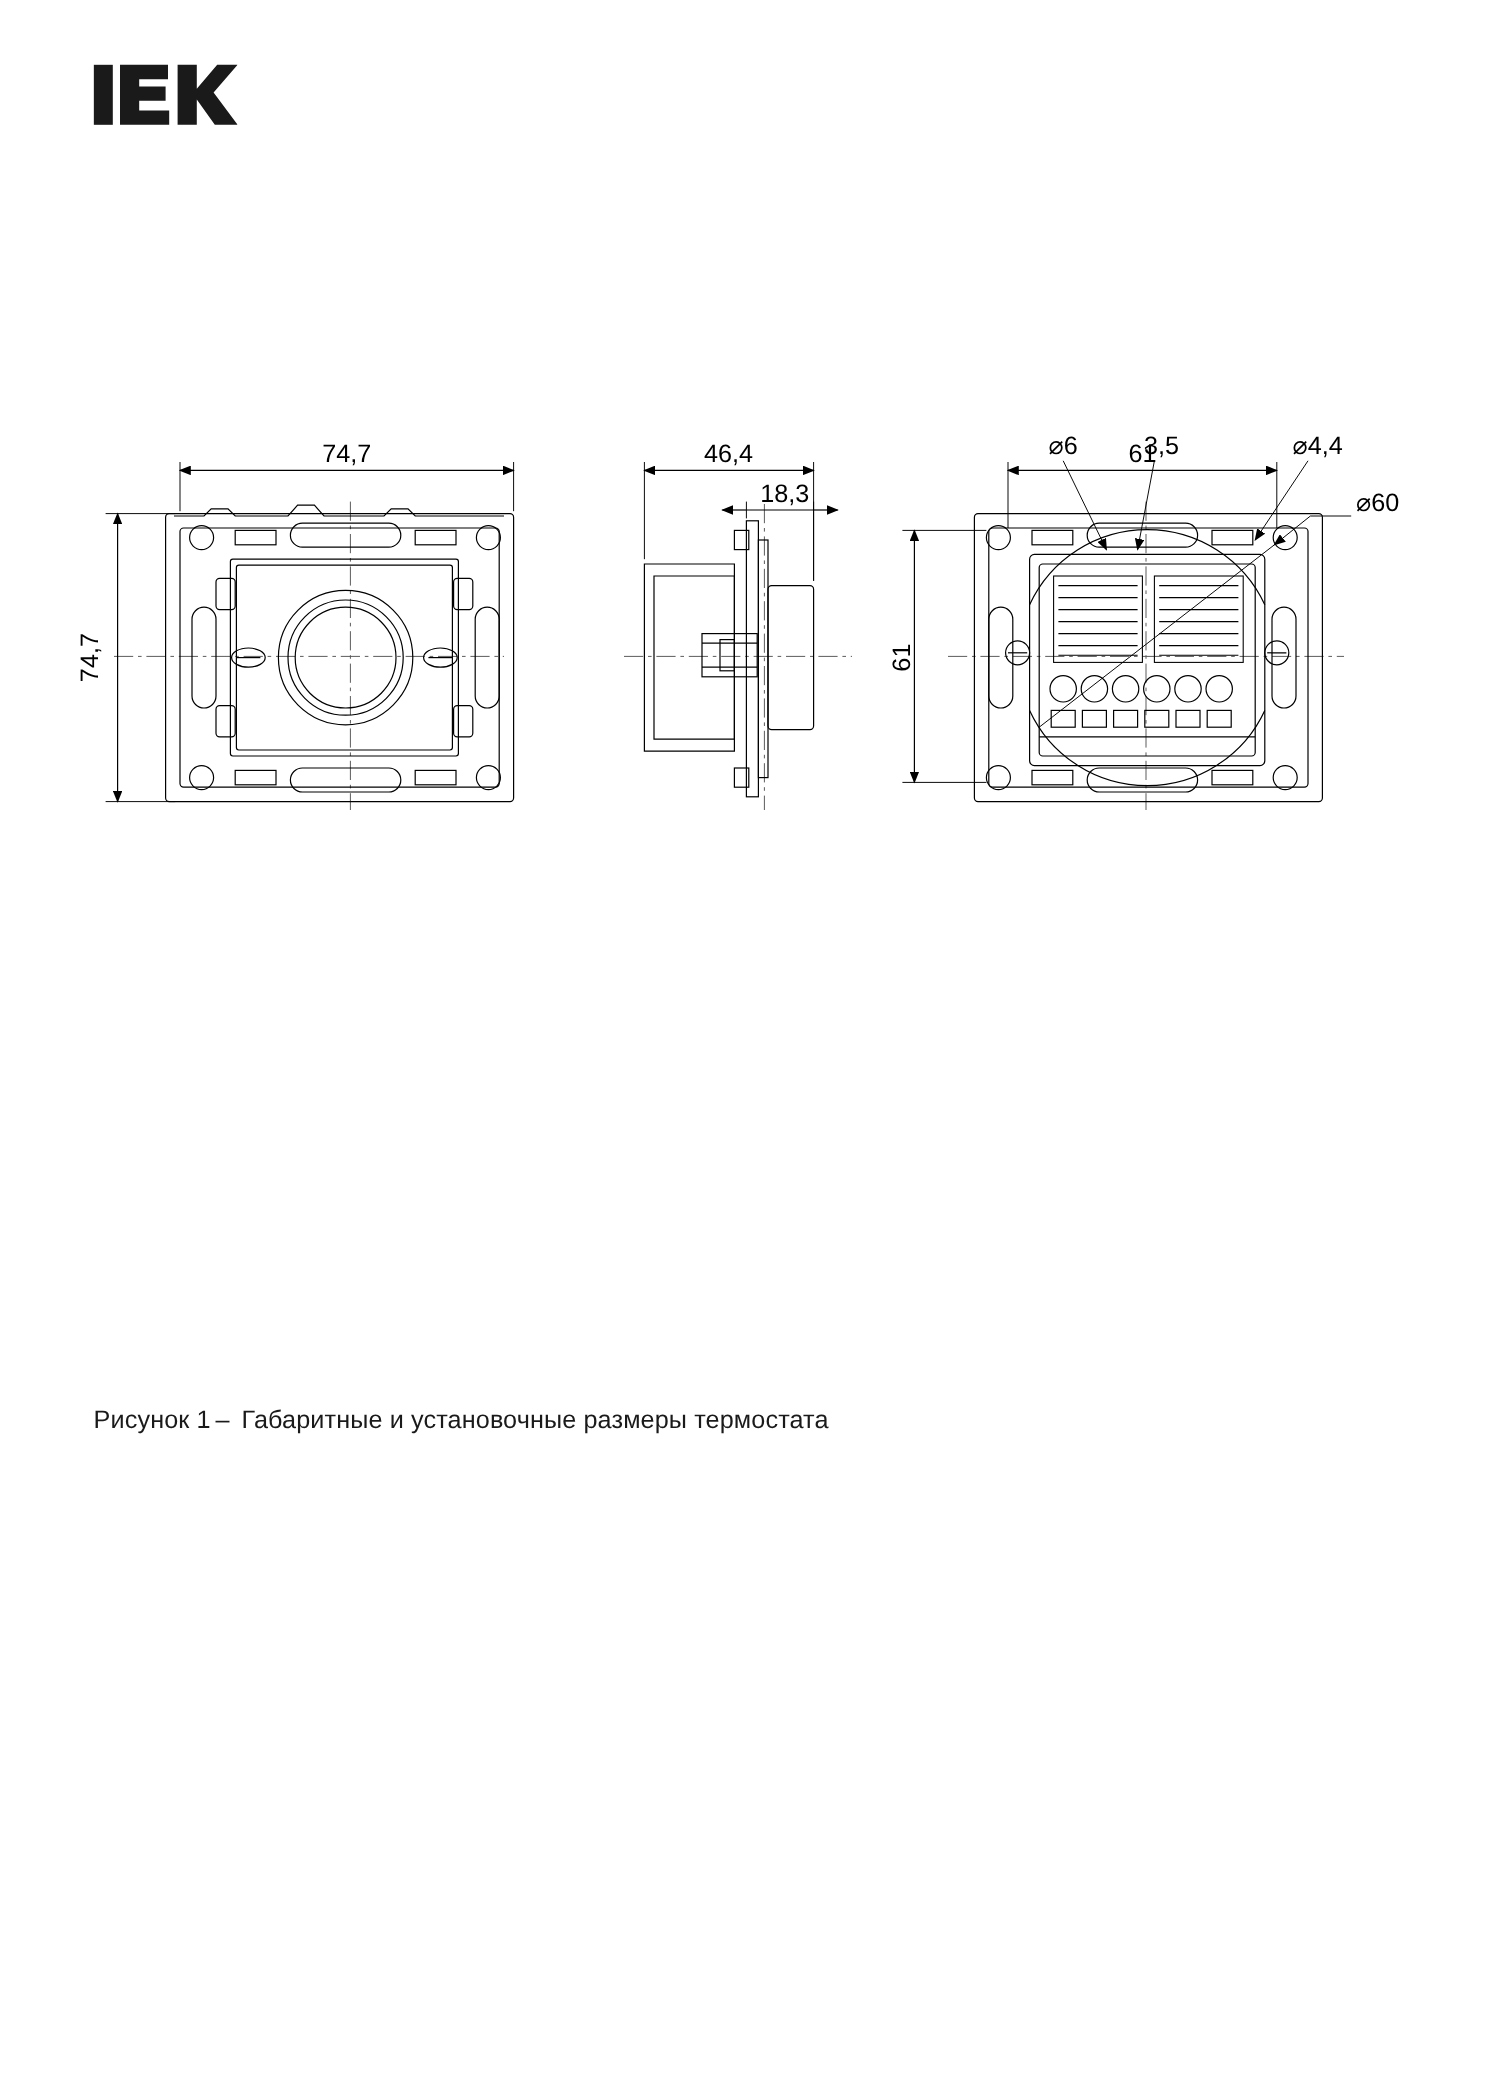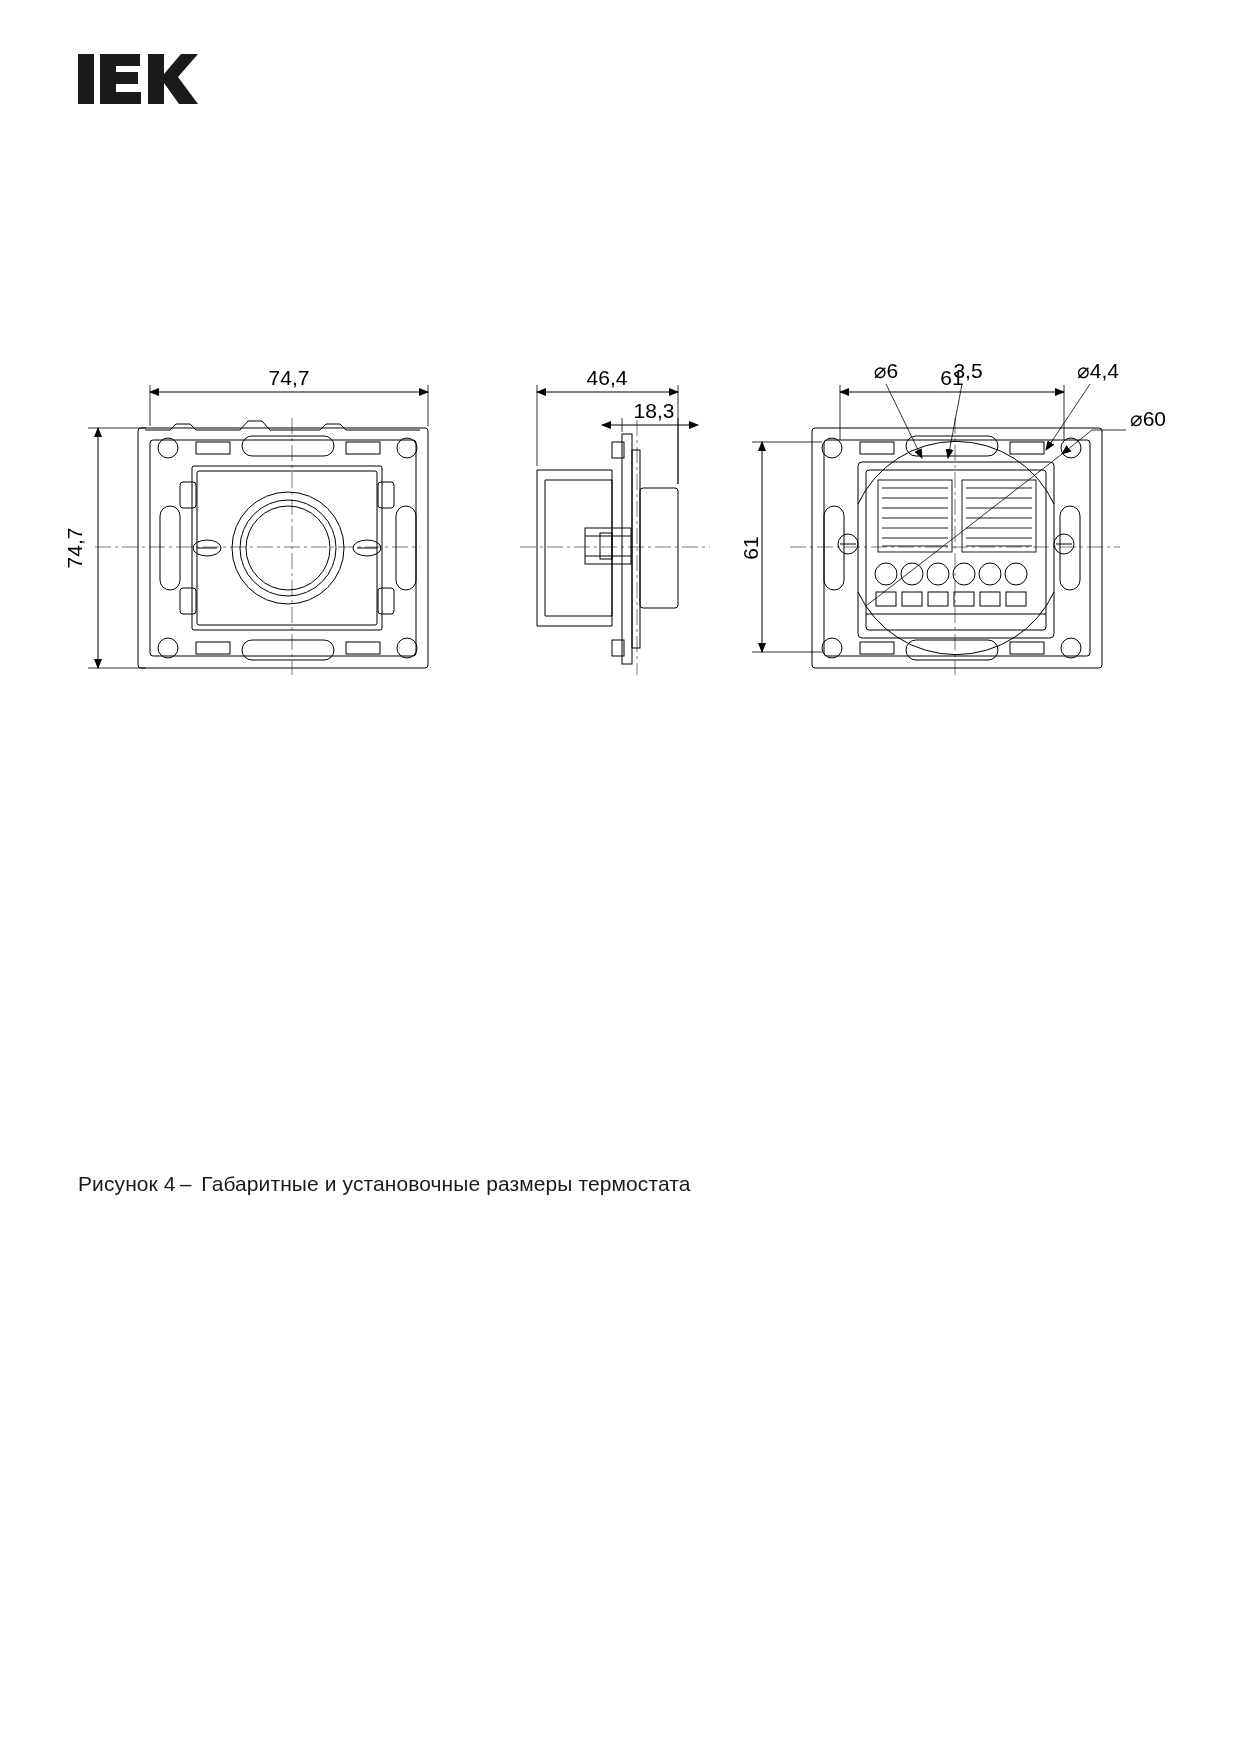"Рисунок 4" span { text: 4 -> 1 }
